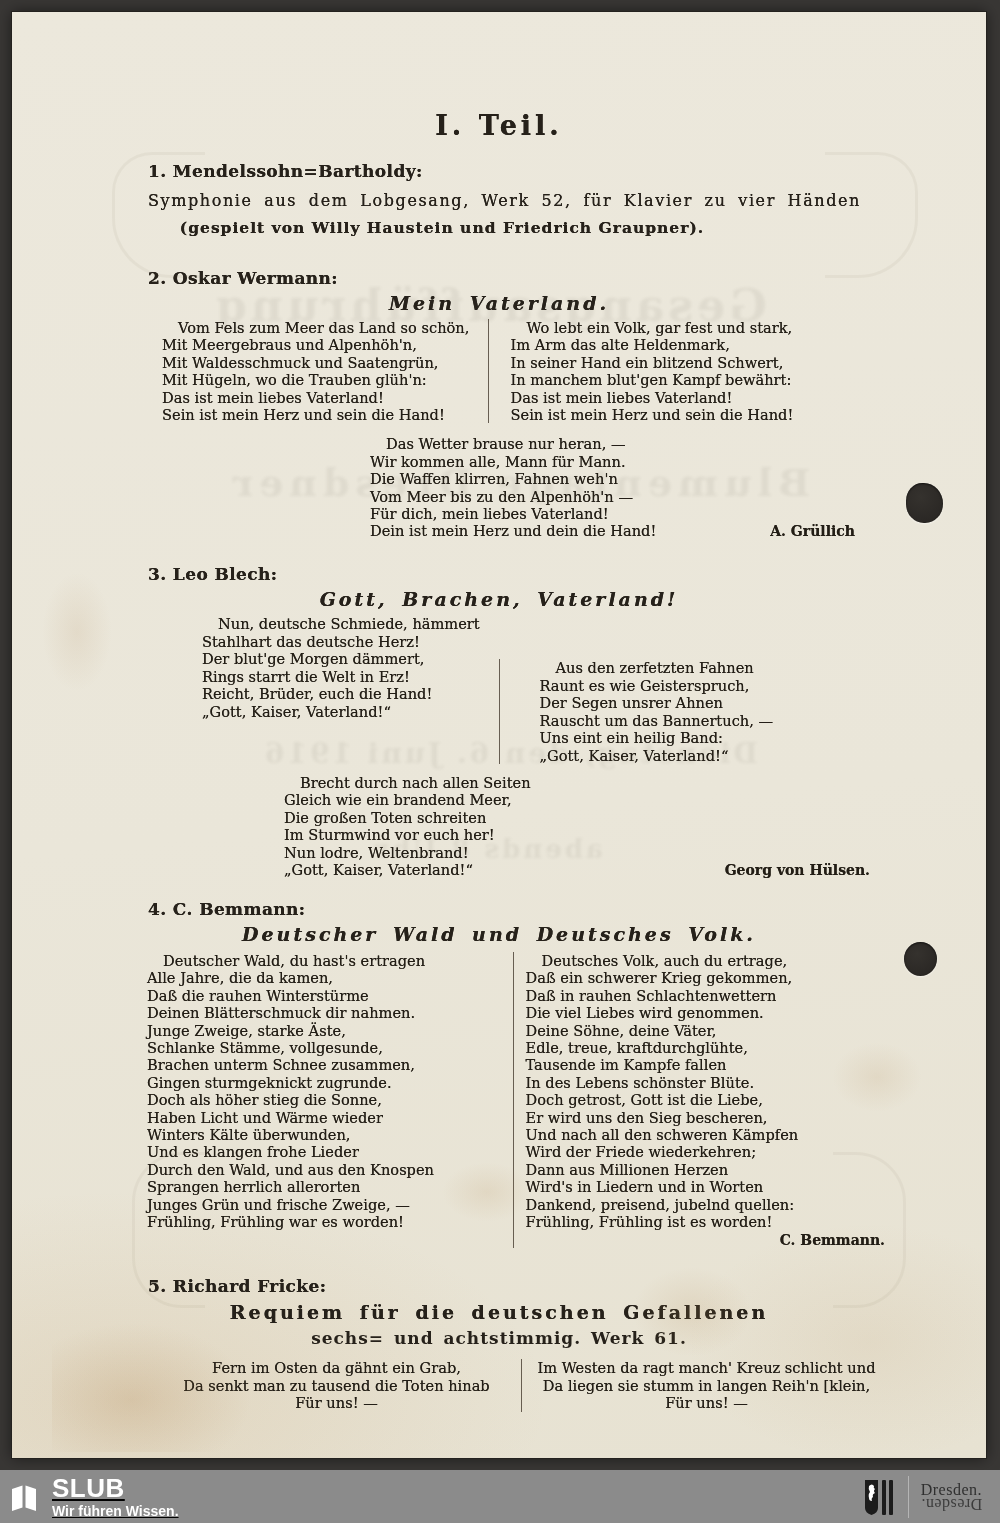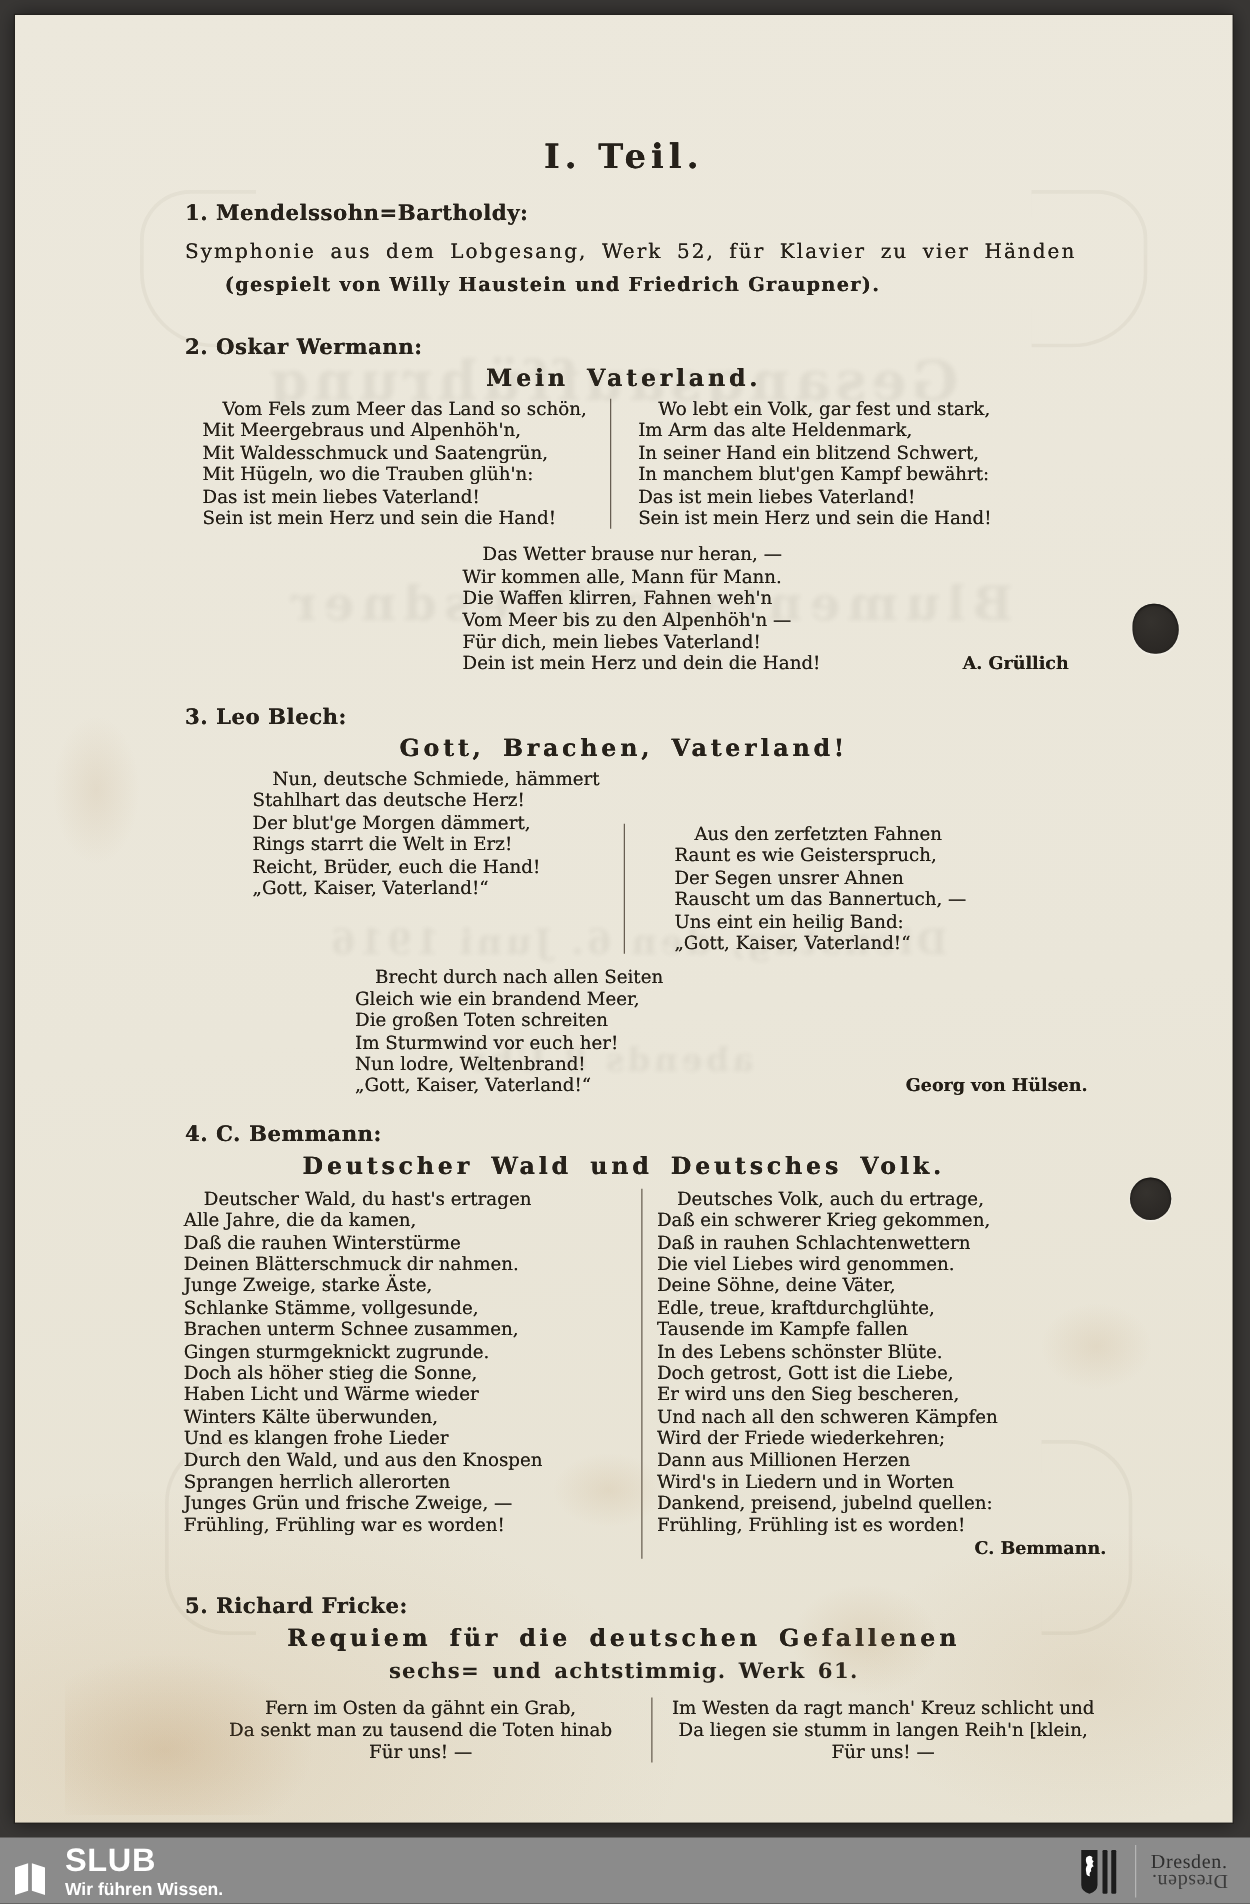"Mein Vaterland." .s2-title { font-style: none -> italic }
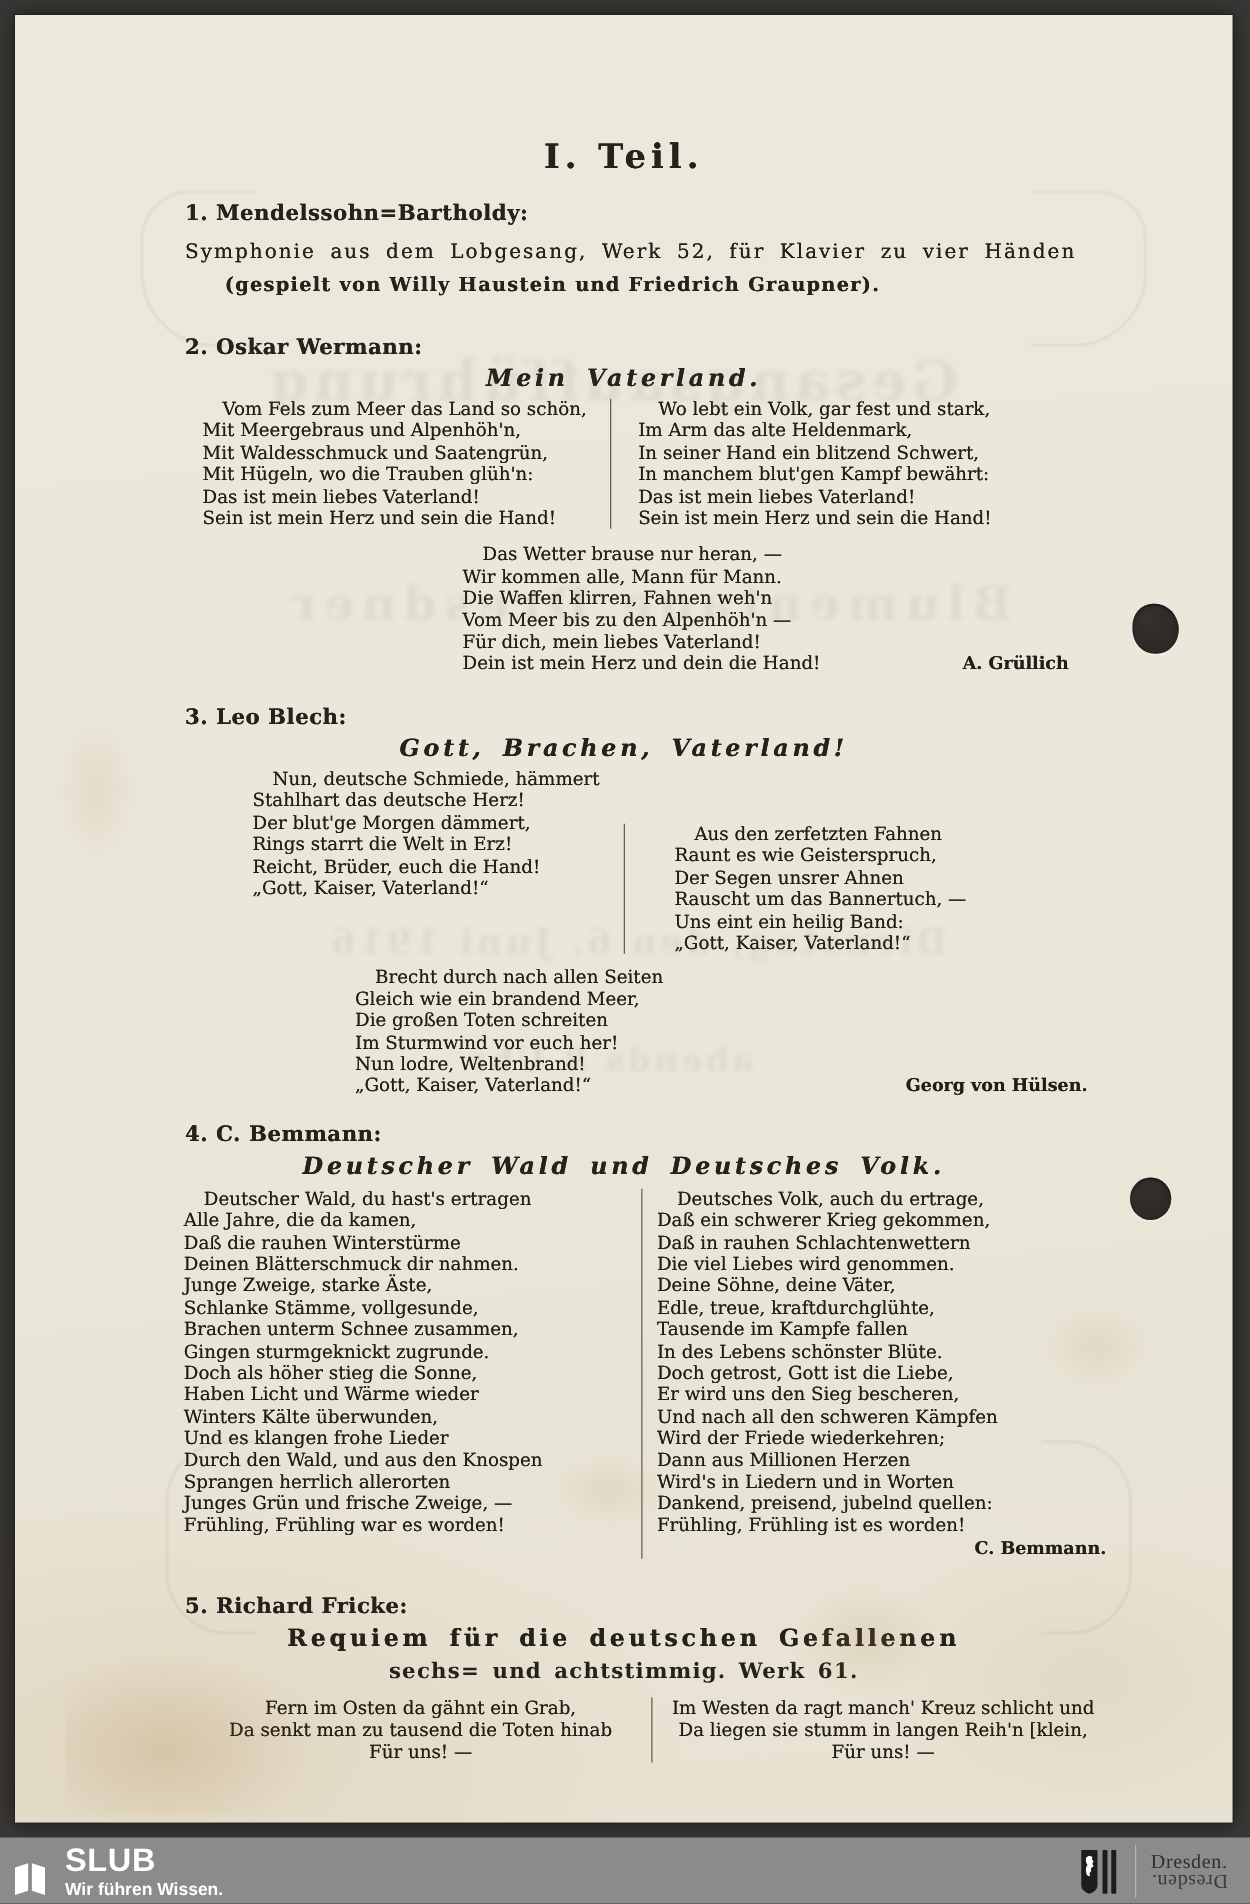"SLUB" .slub-block { align-items: flex-end -> center; text-decoration: none -> underline }
